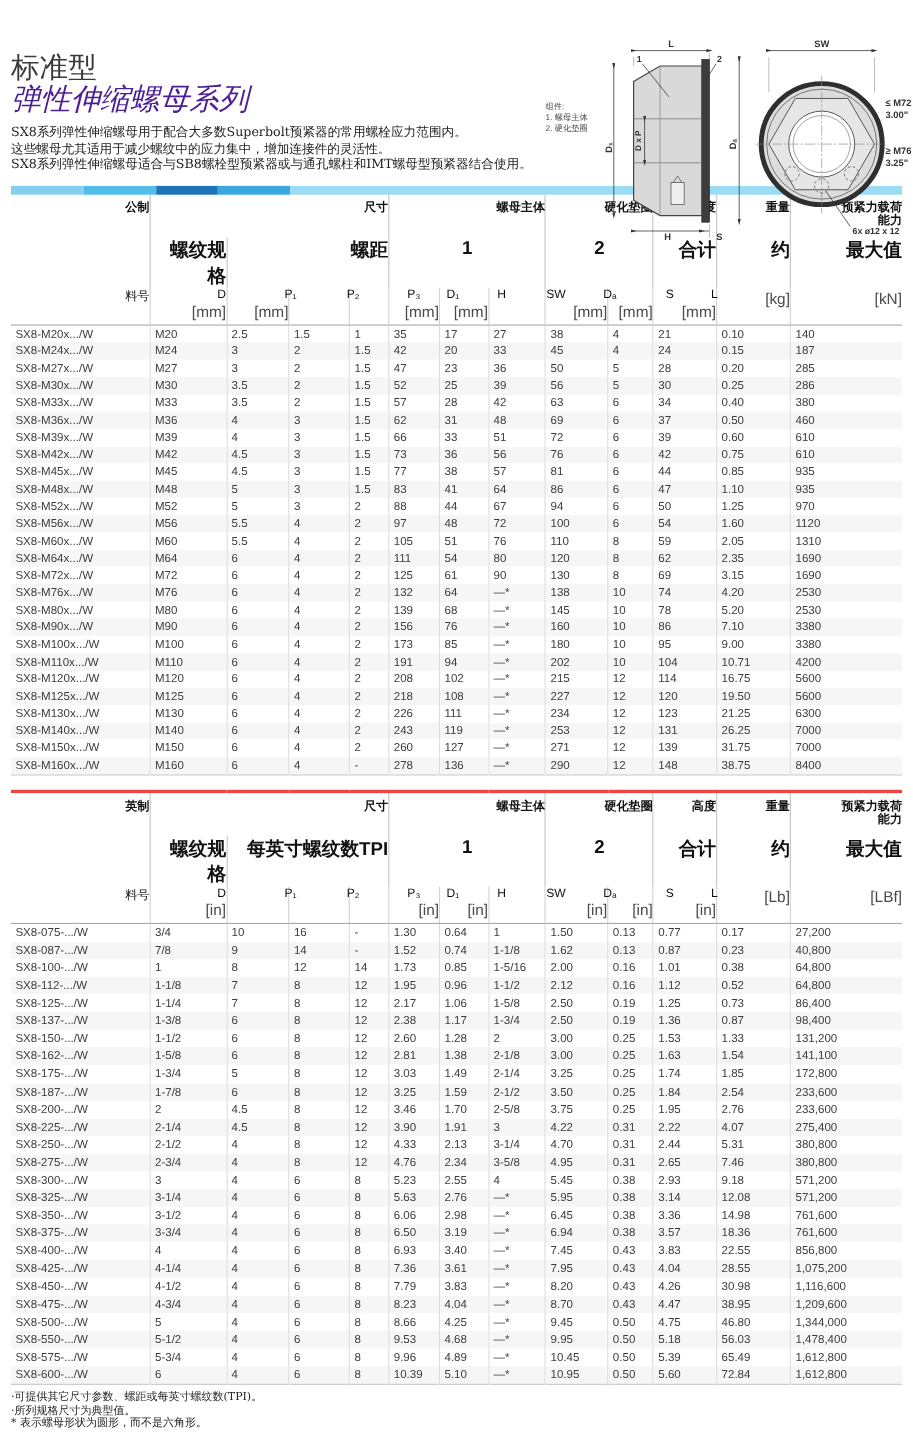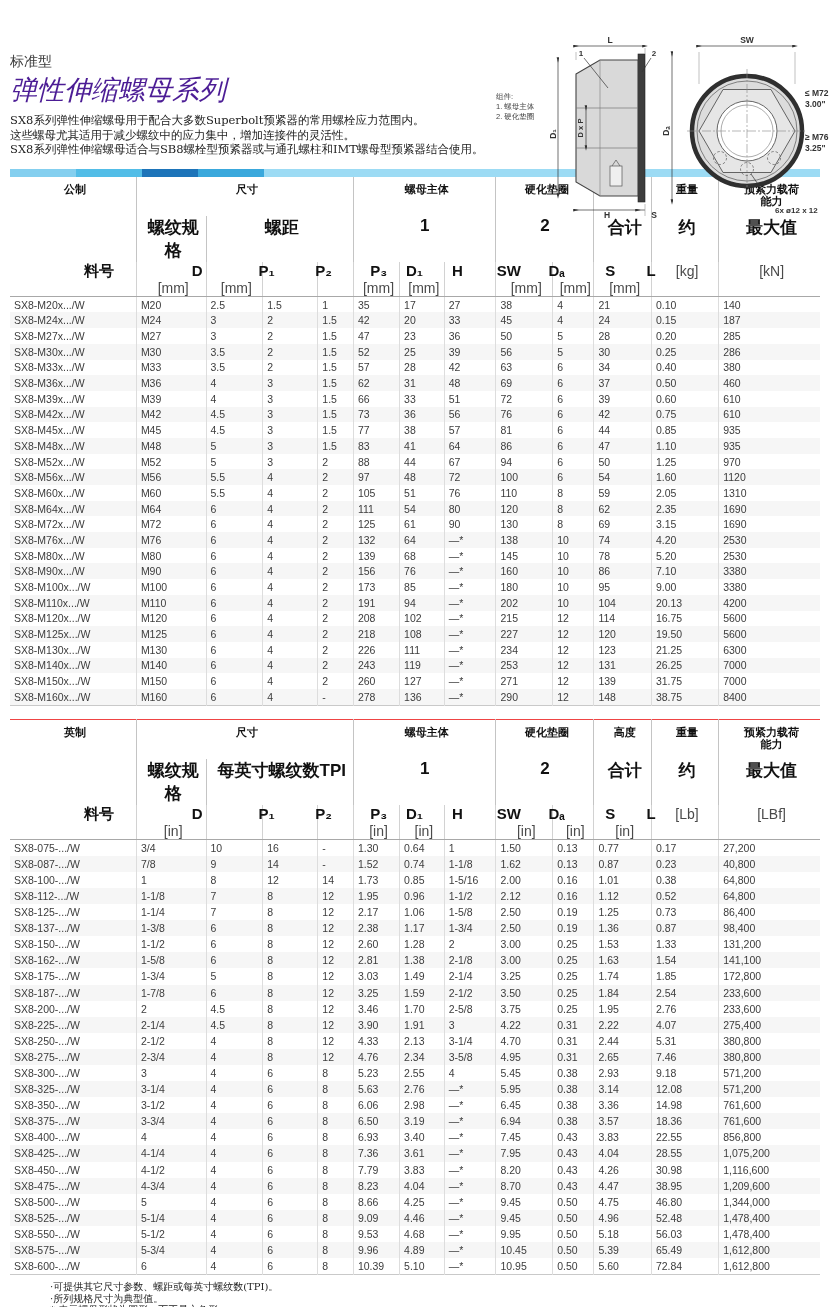"标准型" .title-block .sub1 { font-size: 14px -> 26px }
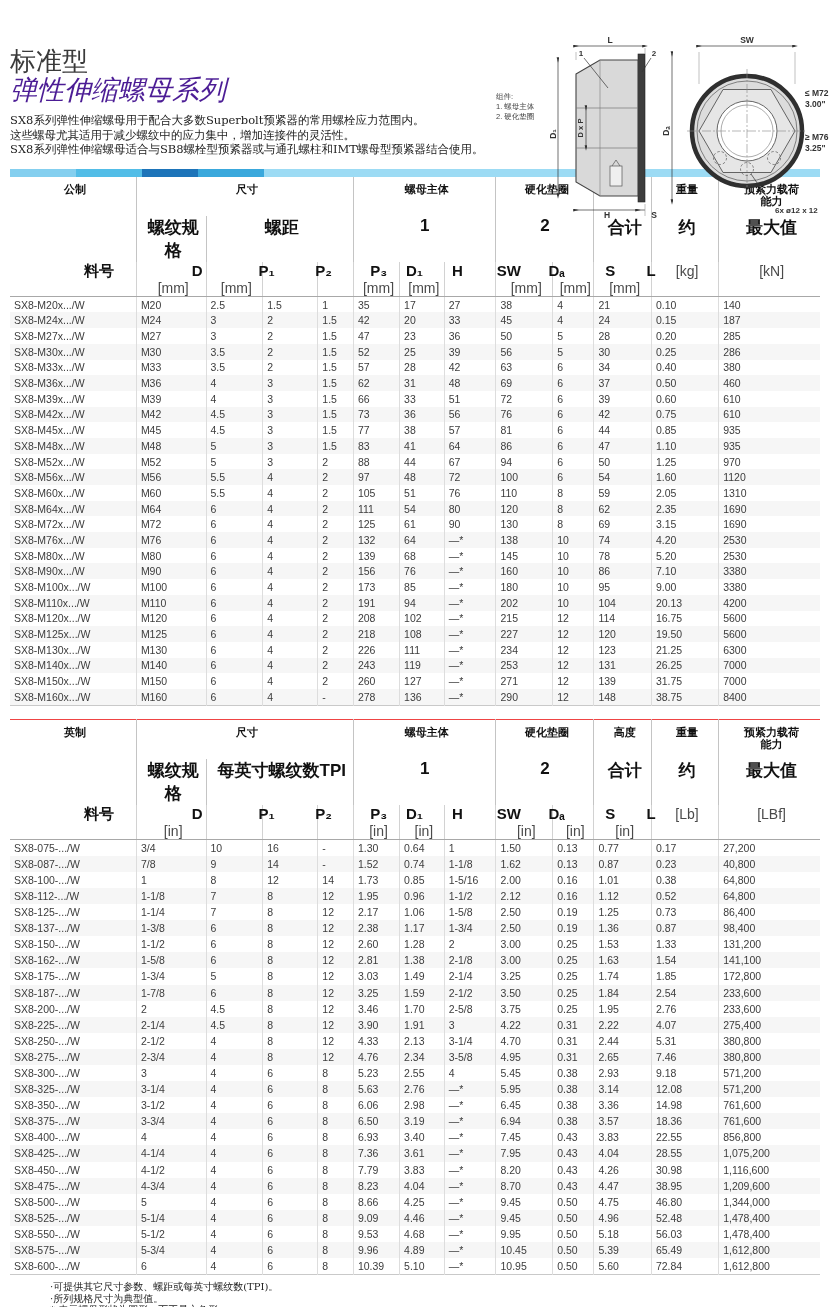"公制" .spec-table thead th { text-align: center -> right }
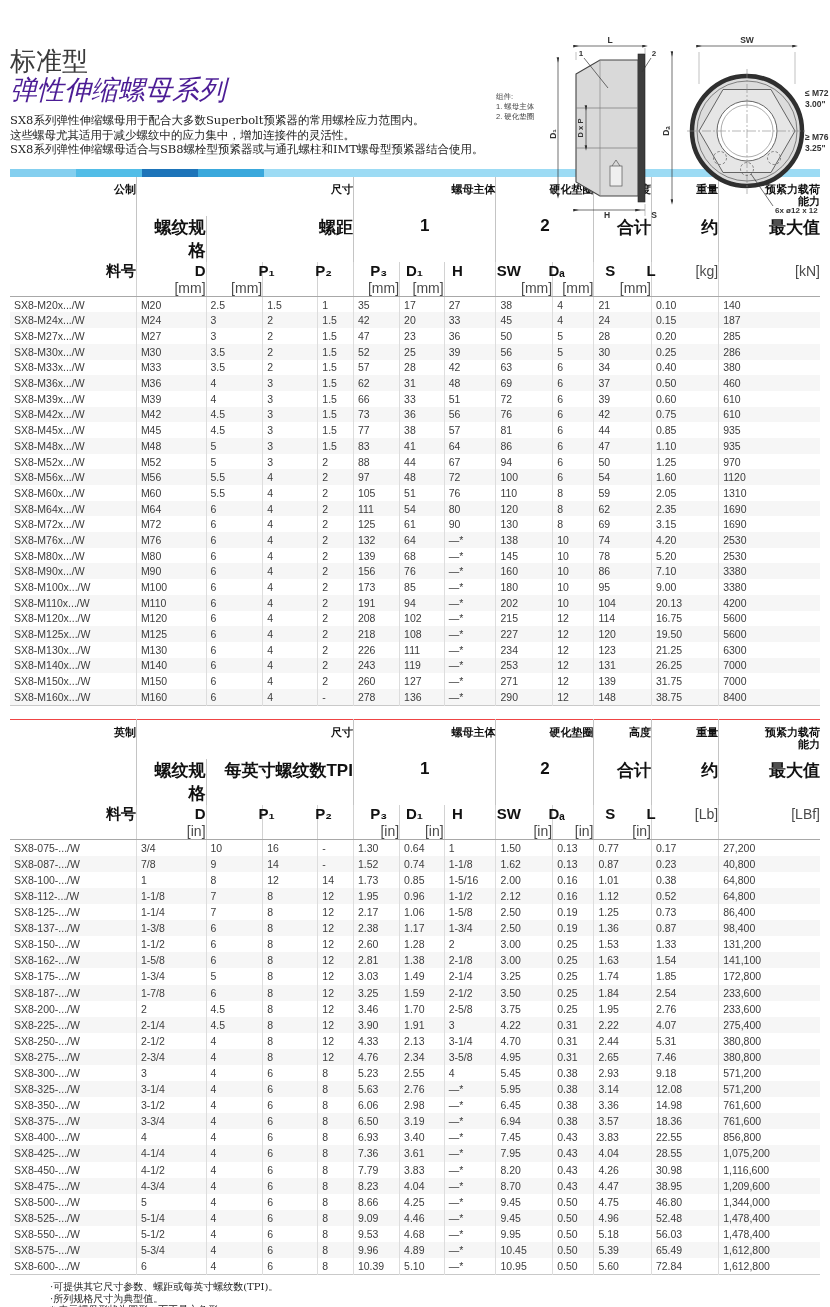"料号" .cl { font-size: 15px -> 11px; font-weight: bold -> normal }
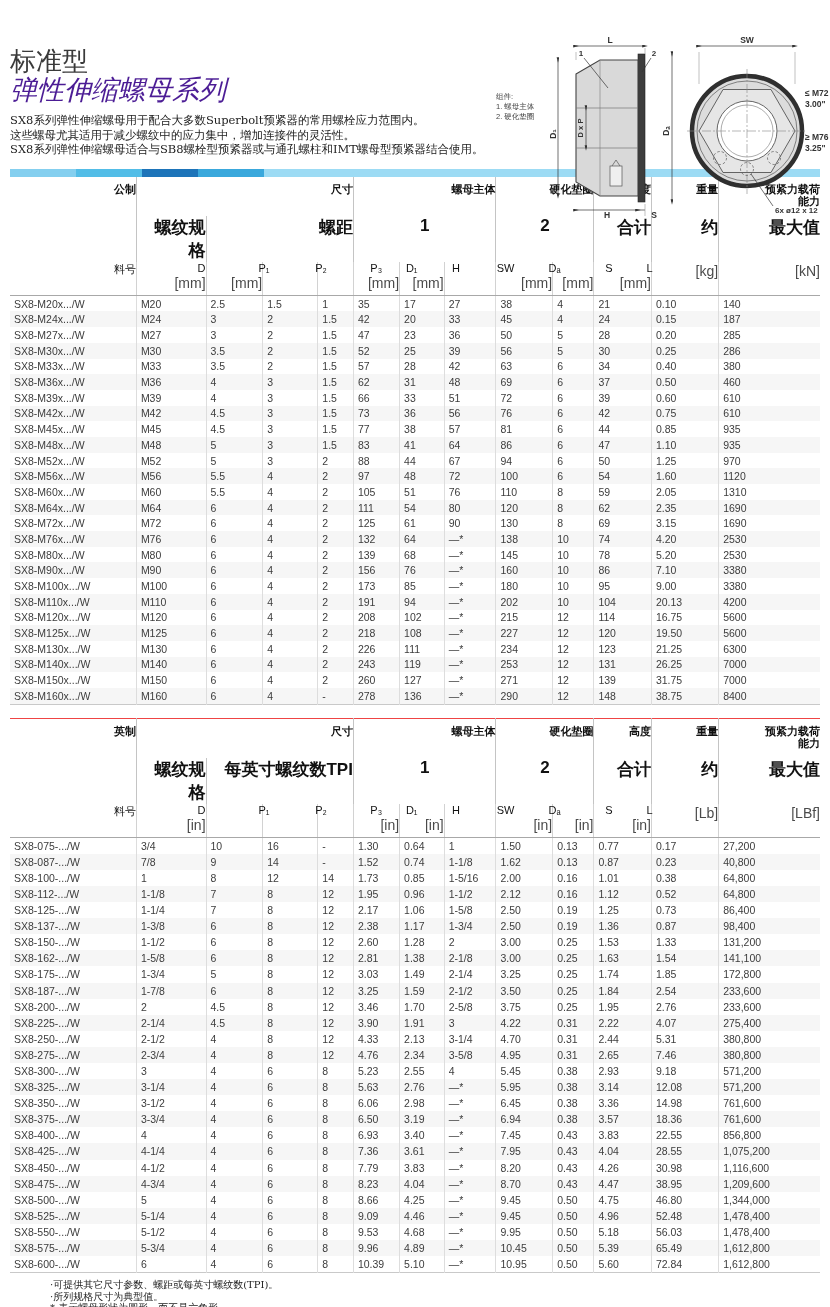"20.13" td { text: 20.13 -> 10.71 }
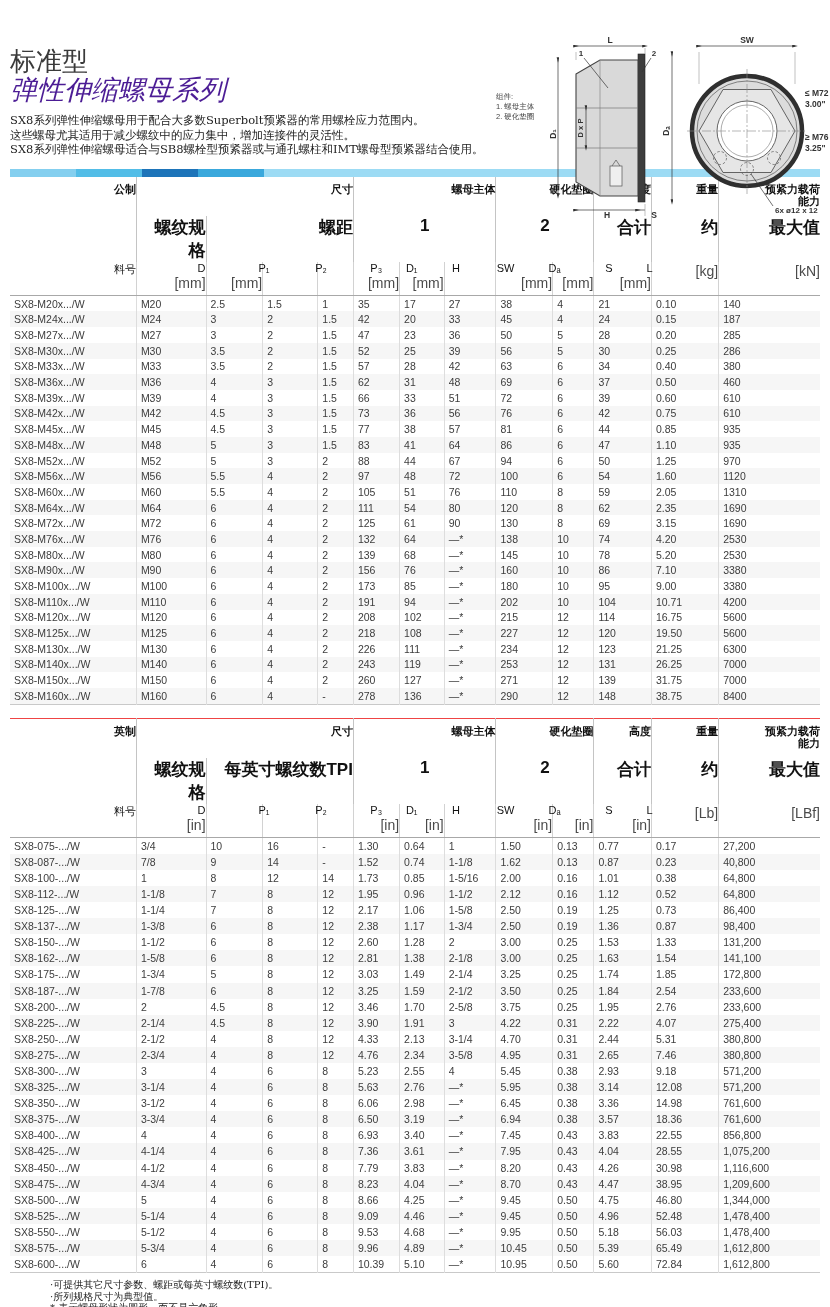"英制" .imperial { border-top: 1px solid #ef4444 -> 3px solid #ef4444 }
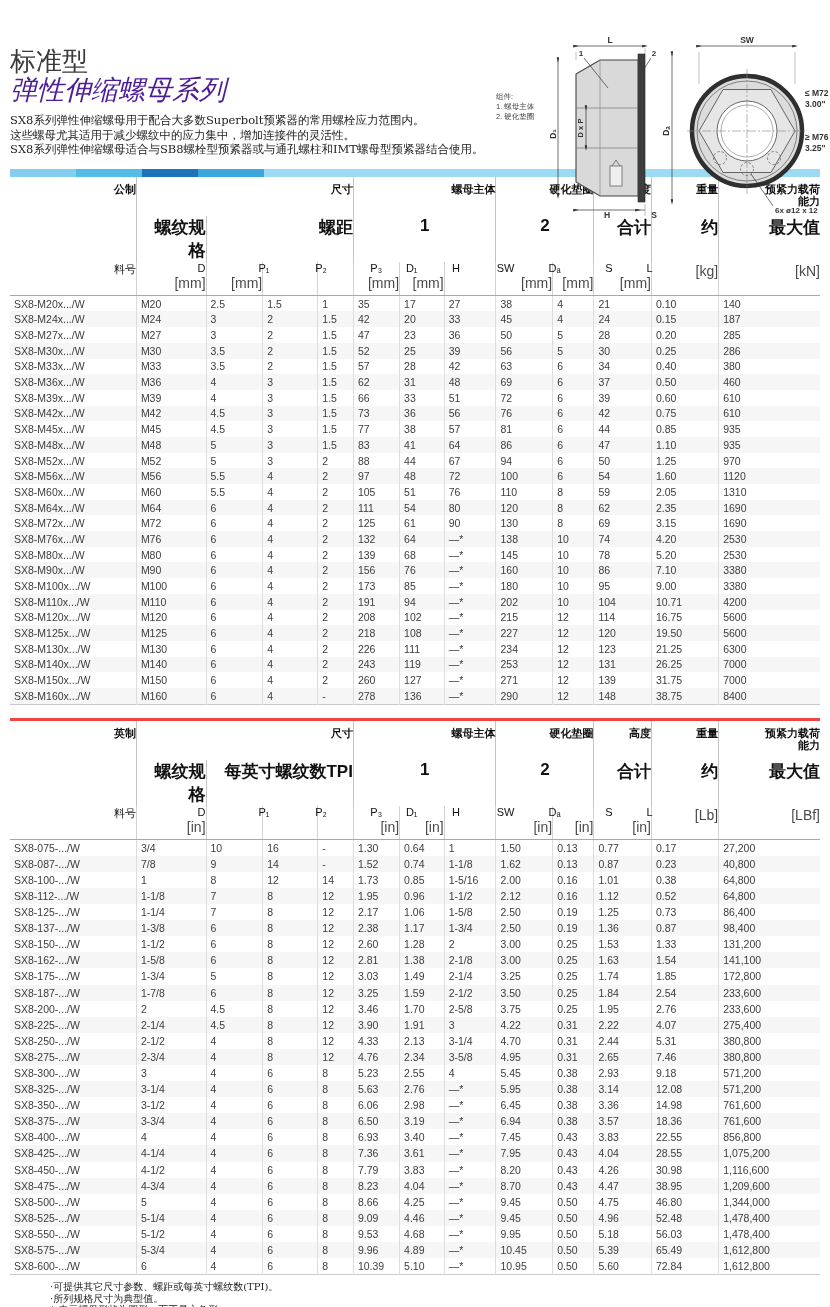"SX8-525-.../W" tr { html: <tr> <td>SX8-525-.../W</td> <td>5-1/4</td> <td>4</td> <td>6</td> <td>8</td> <td>9.09</td> <td>4.46</td> <td>—*</td> <td>9.45</td> <td>0.50</td> <td>4.96</td> <td>52.48</td> <td>1,478,400</td> </tr> -> none }
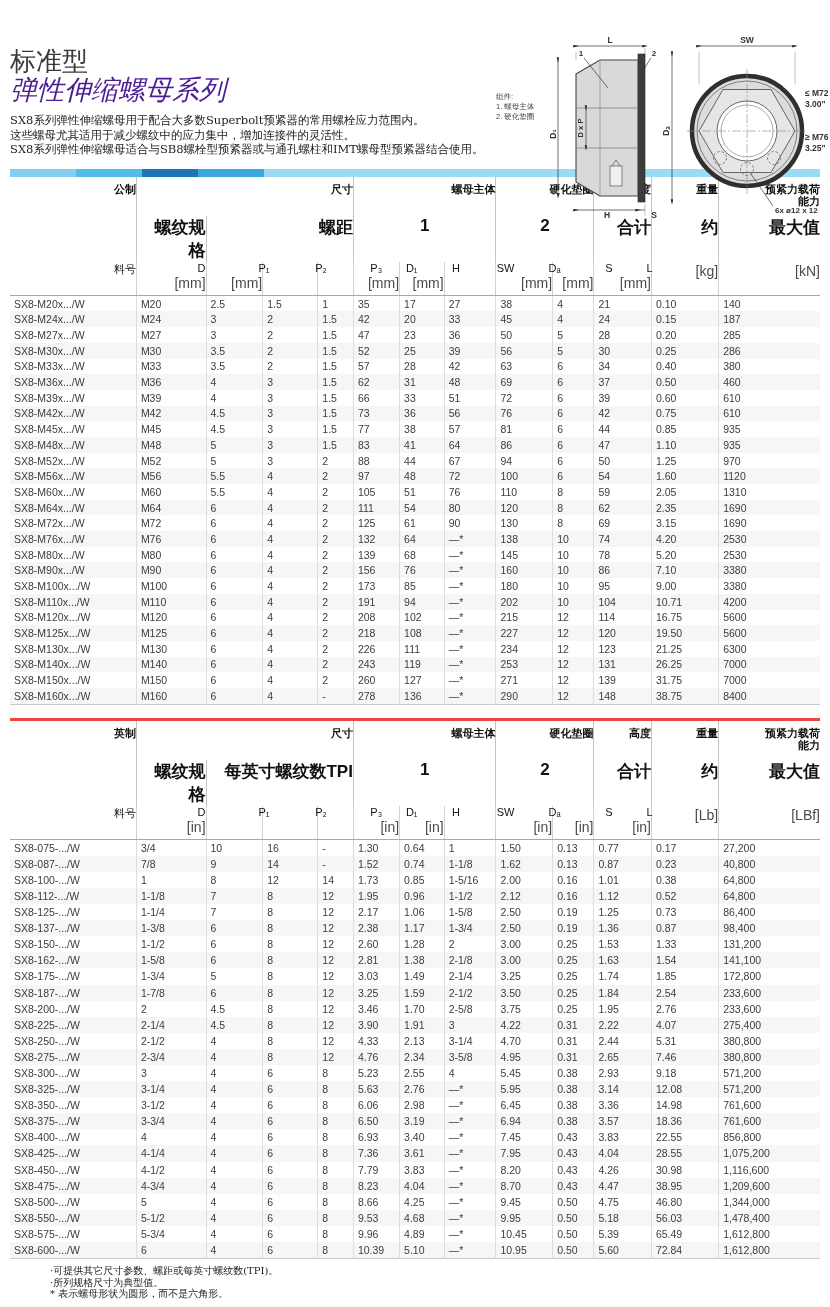"·可提供其它尺寸参数、螺距或每英寸螺纹数(TPI)。" .footnotes div { margin-left: 40px -> none }
